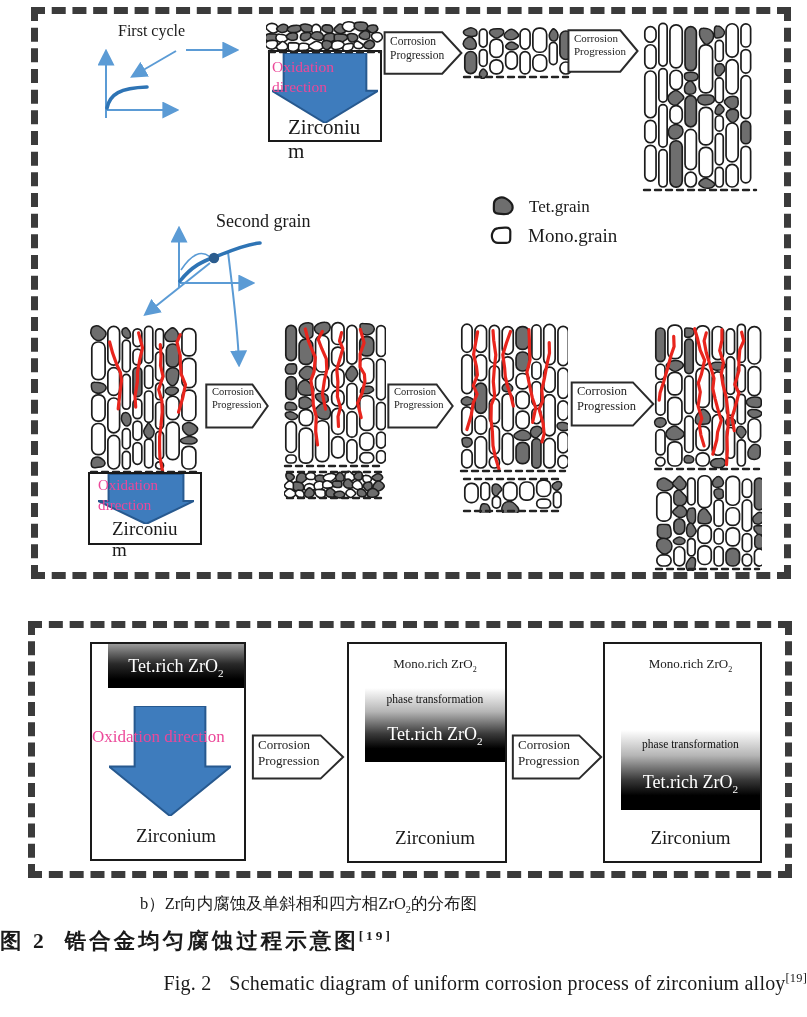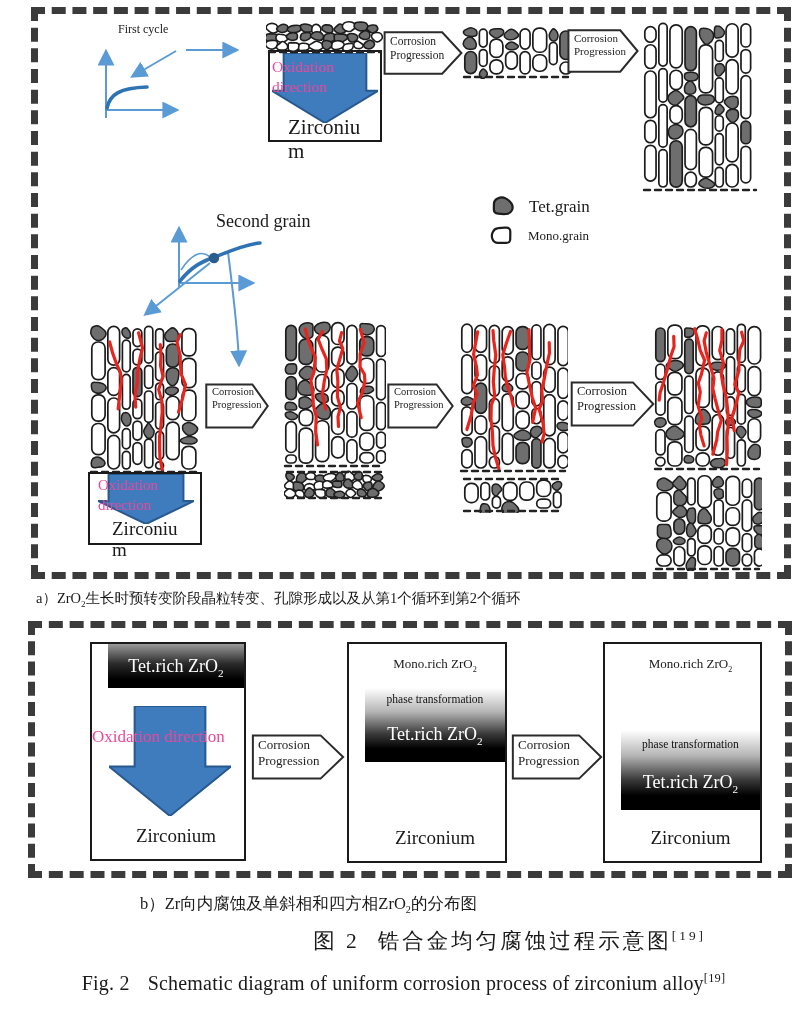"First cycle" div.lbl { font-size: 12px -> 16px }
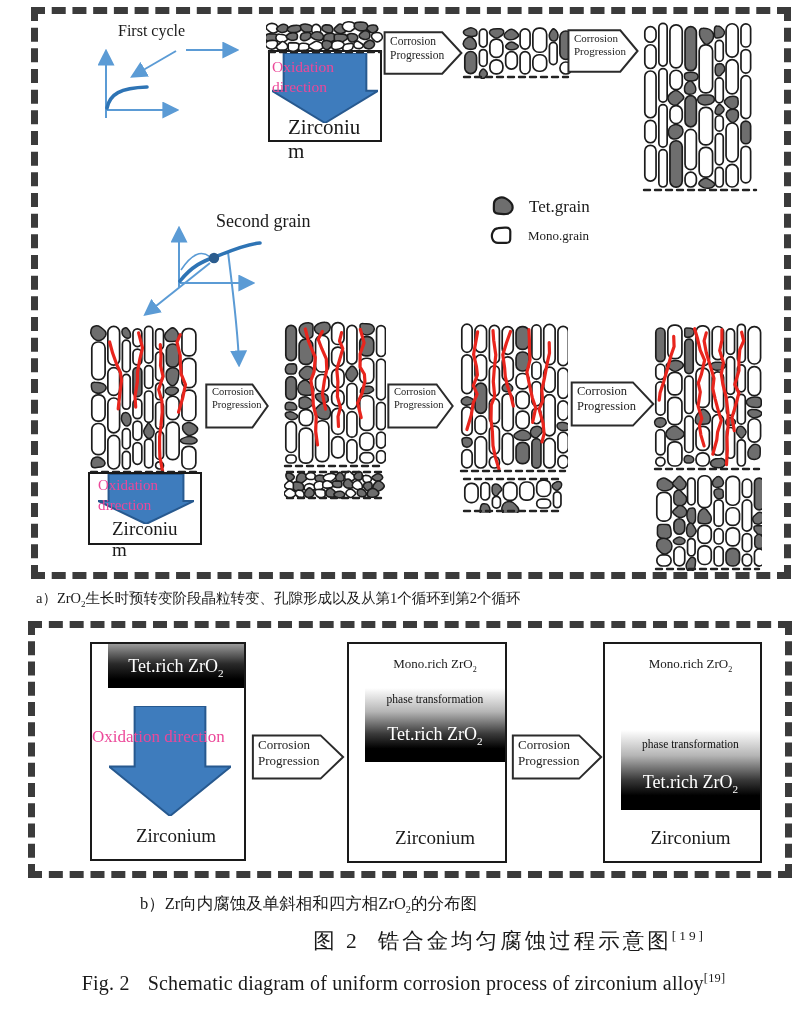"Mono.grain" span { font-size: 13px -> 19px }
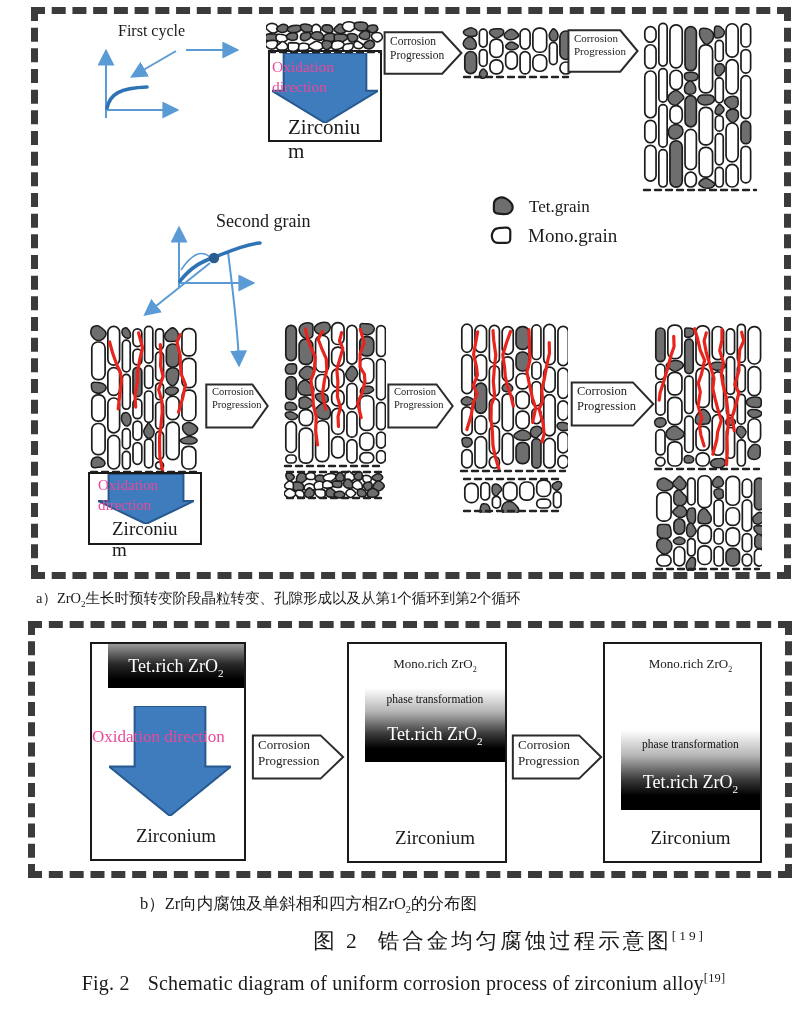"a）ZrO2生长时预转变阶段晶粒转变、孔隙形成以及从第1个循环到第2个循环" div.lbl { html: <div> <span>a）ZrO</span><sub>2</sub><span>生长时预转变阶段晶粒转变、孔隙形成以及从第1个循环到第2个循环</span> </div> -> none }
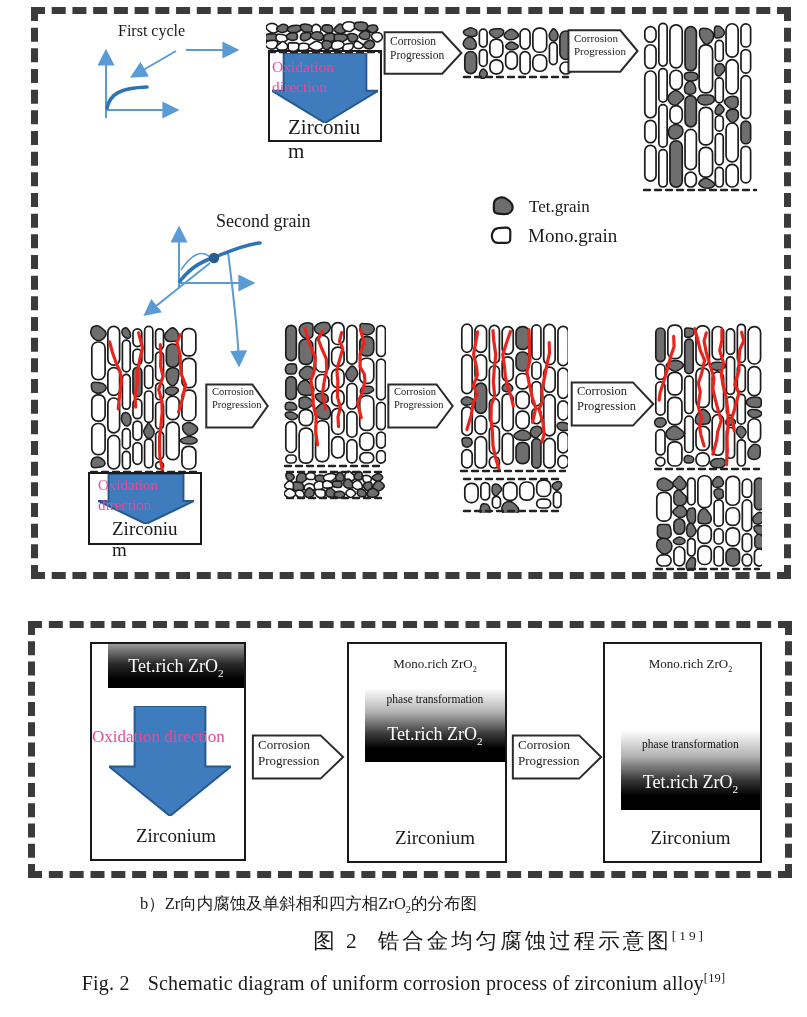"图 2 锆合金均匀腐蚀过程示意图[19]" .title-cn { font-weight: 400 -> 700; text-align: right -> left }
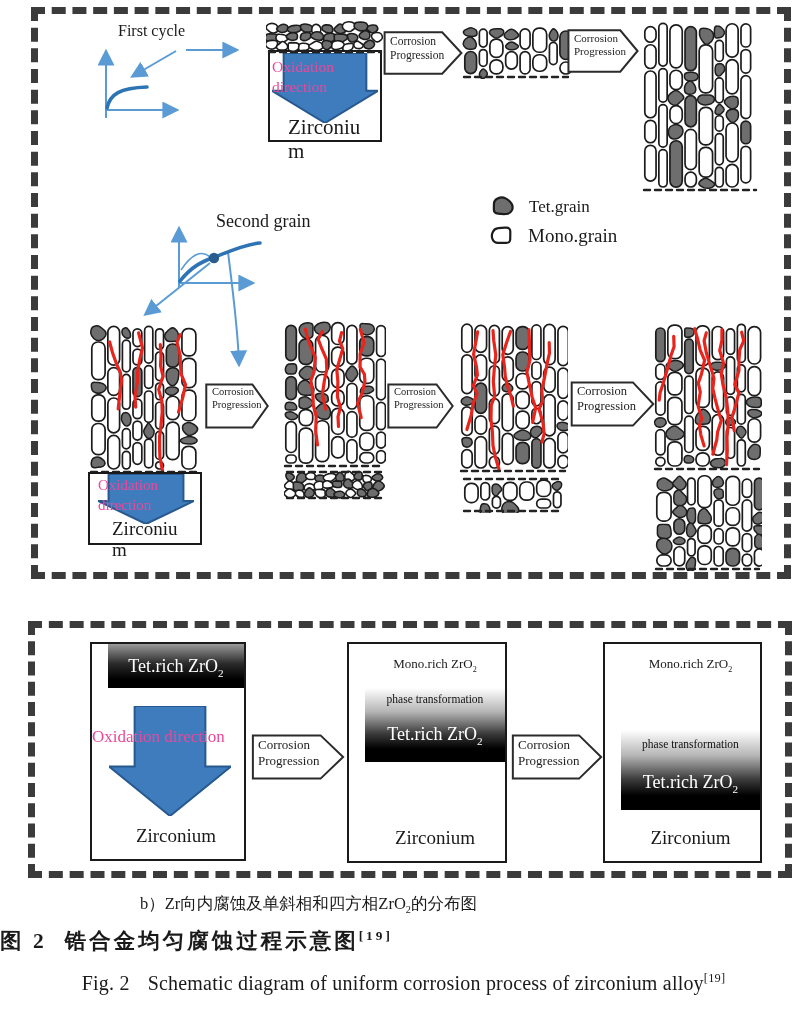"Fig. 2 Schematic diagram of" .cap-en { text-align: center -> right }
